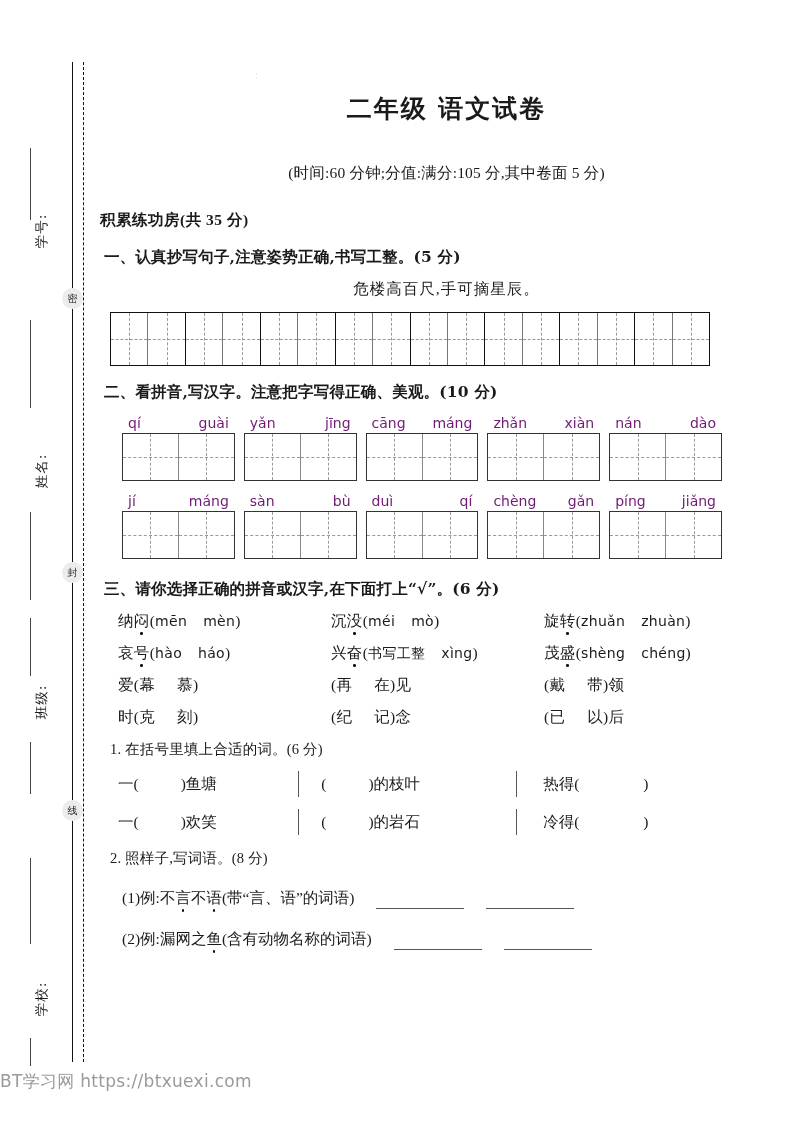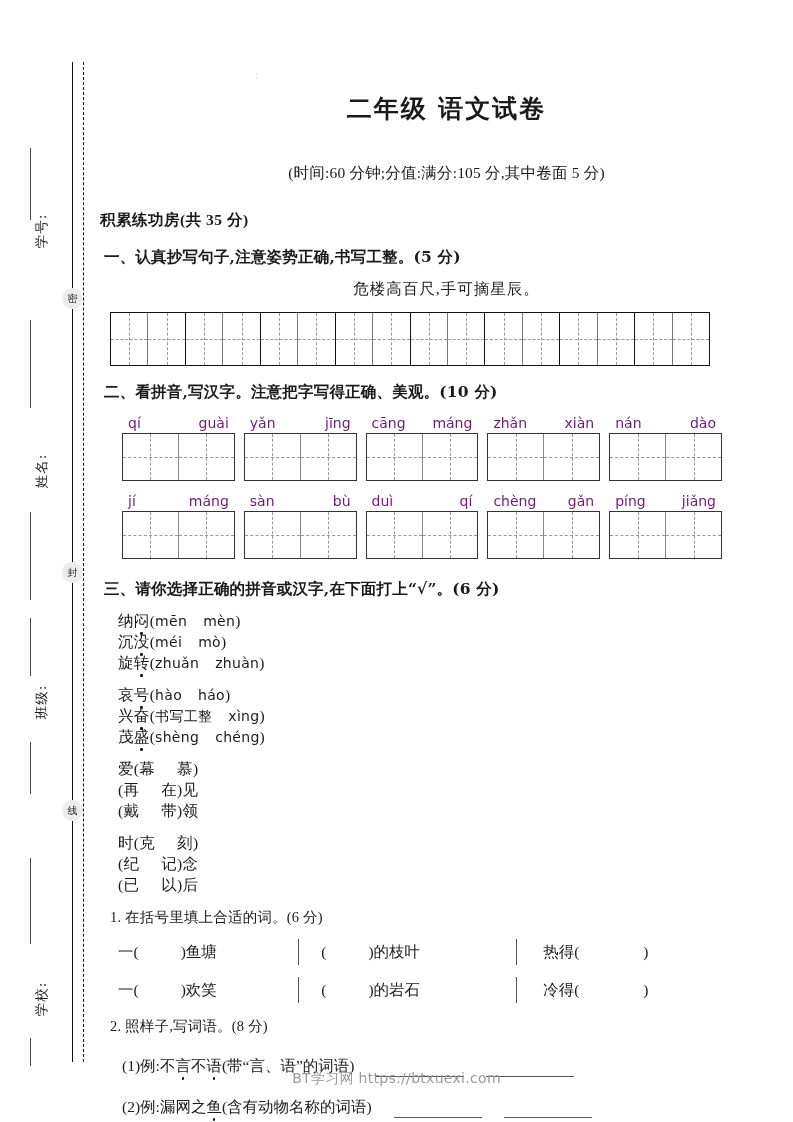"纳闷(mēn mèn)" .choice-row { flex-direction: column -> none }
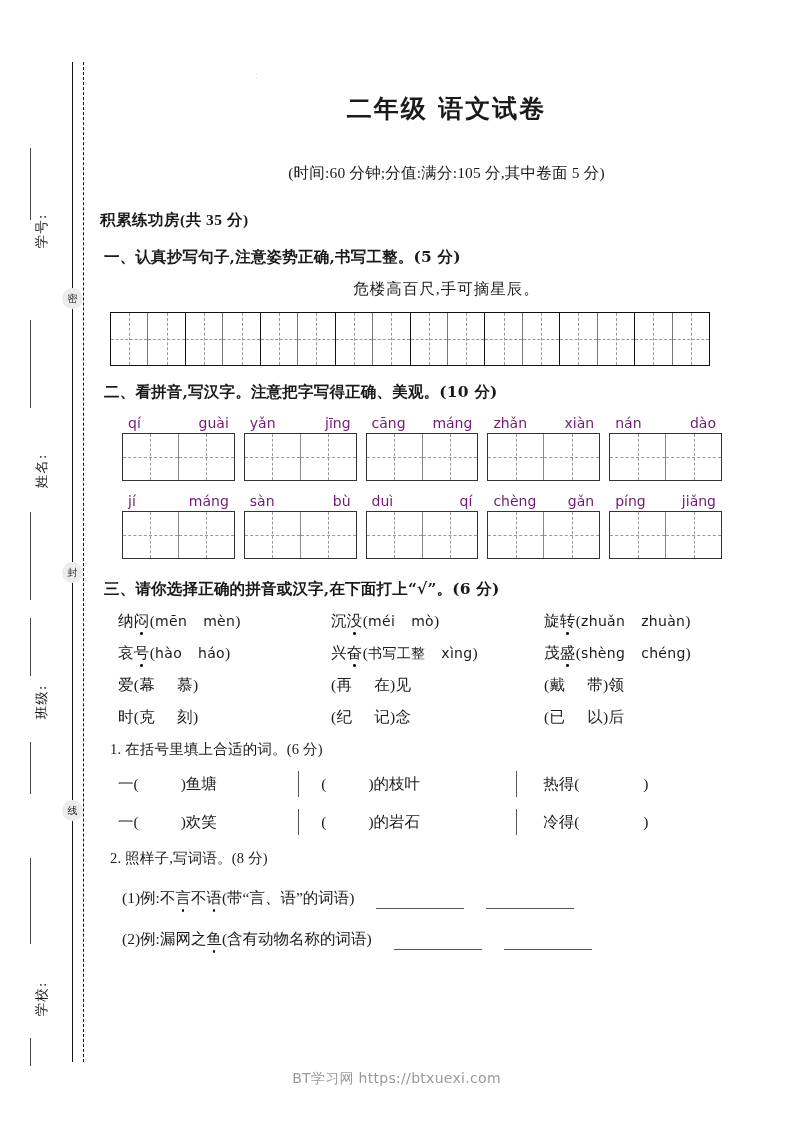"BT学习网 https://btxuexi.com" #watermark { font-size: 14px -> 17px; text-align: center -> left }
